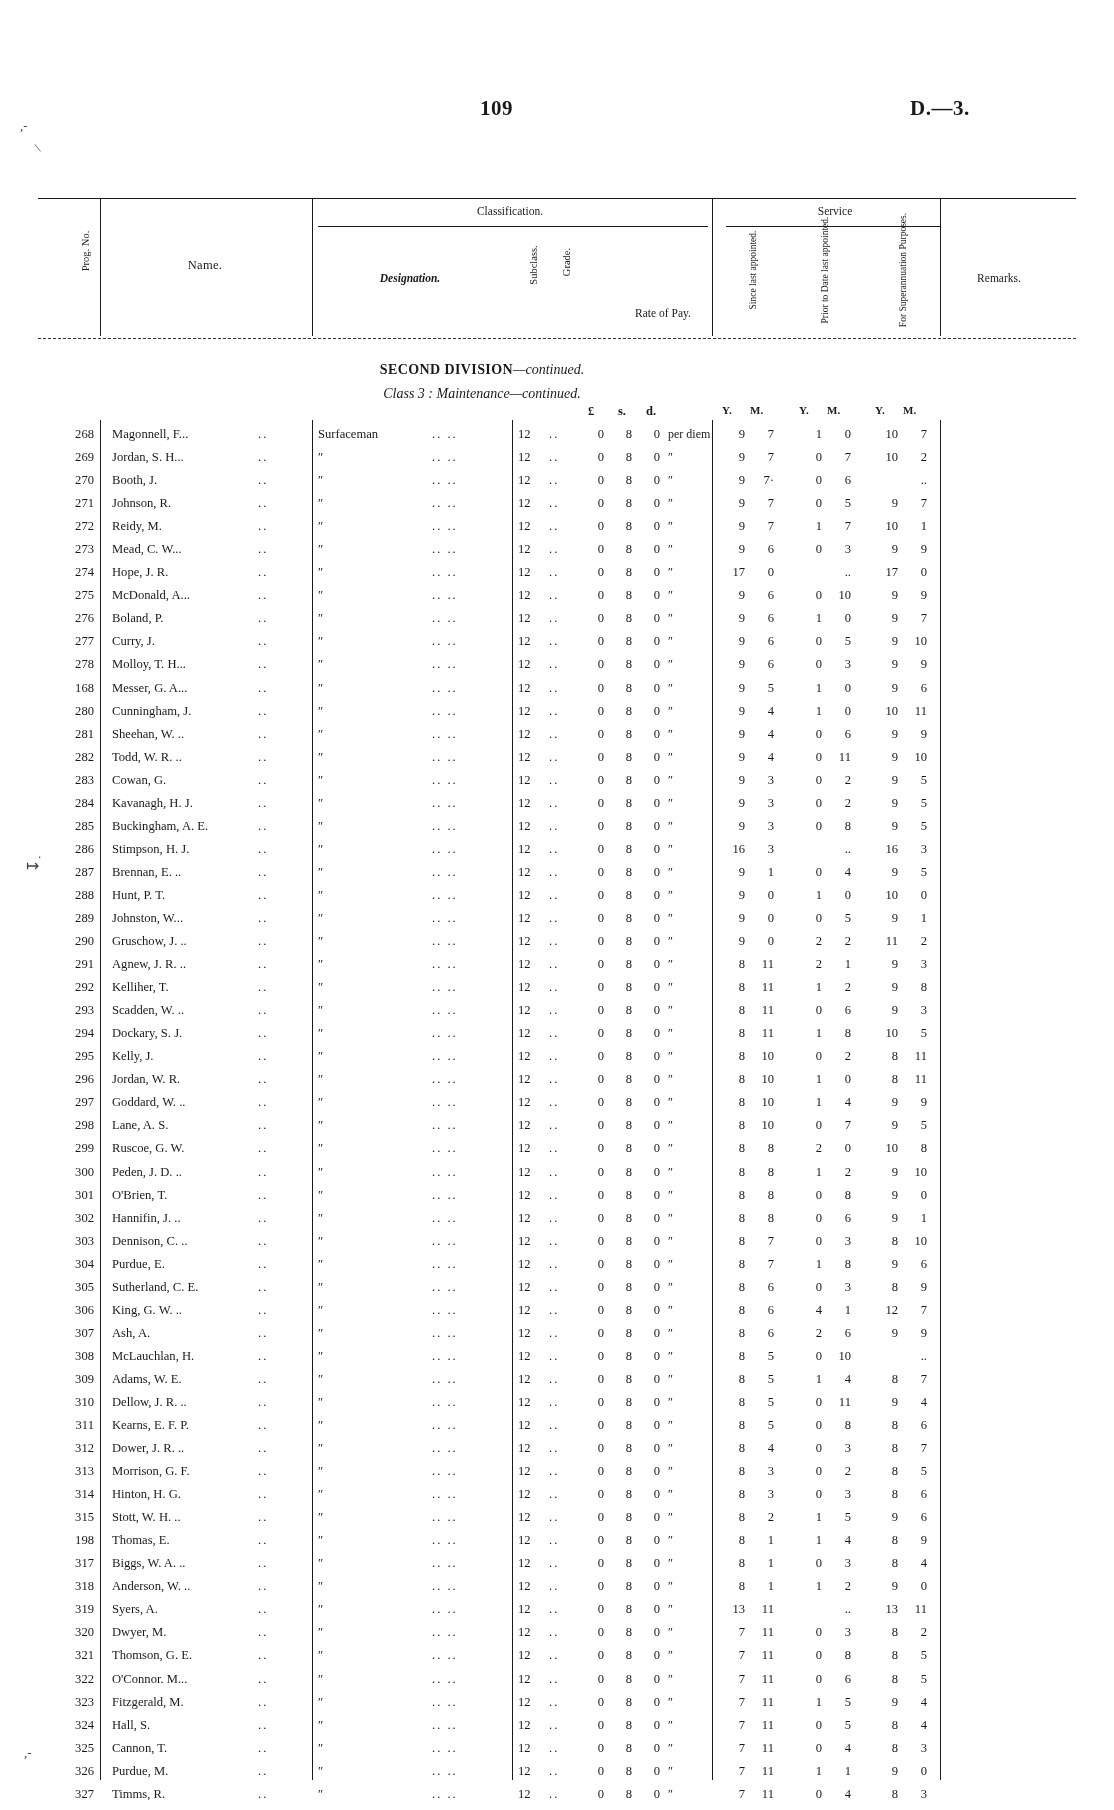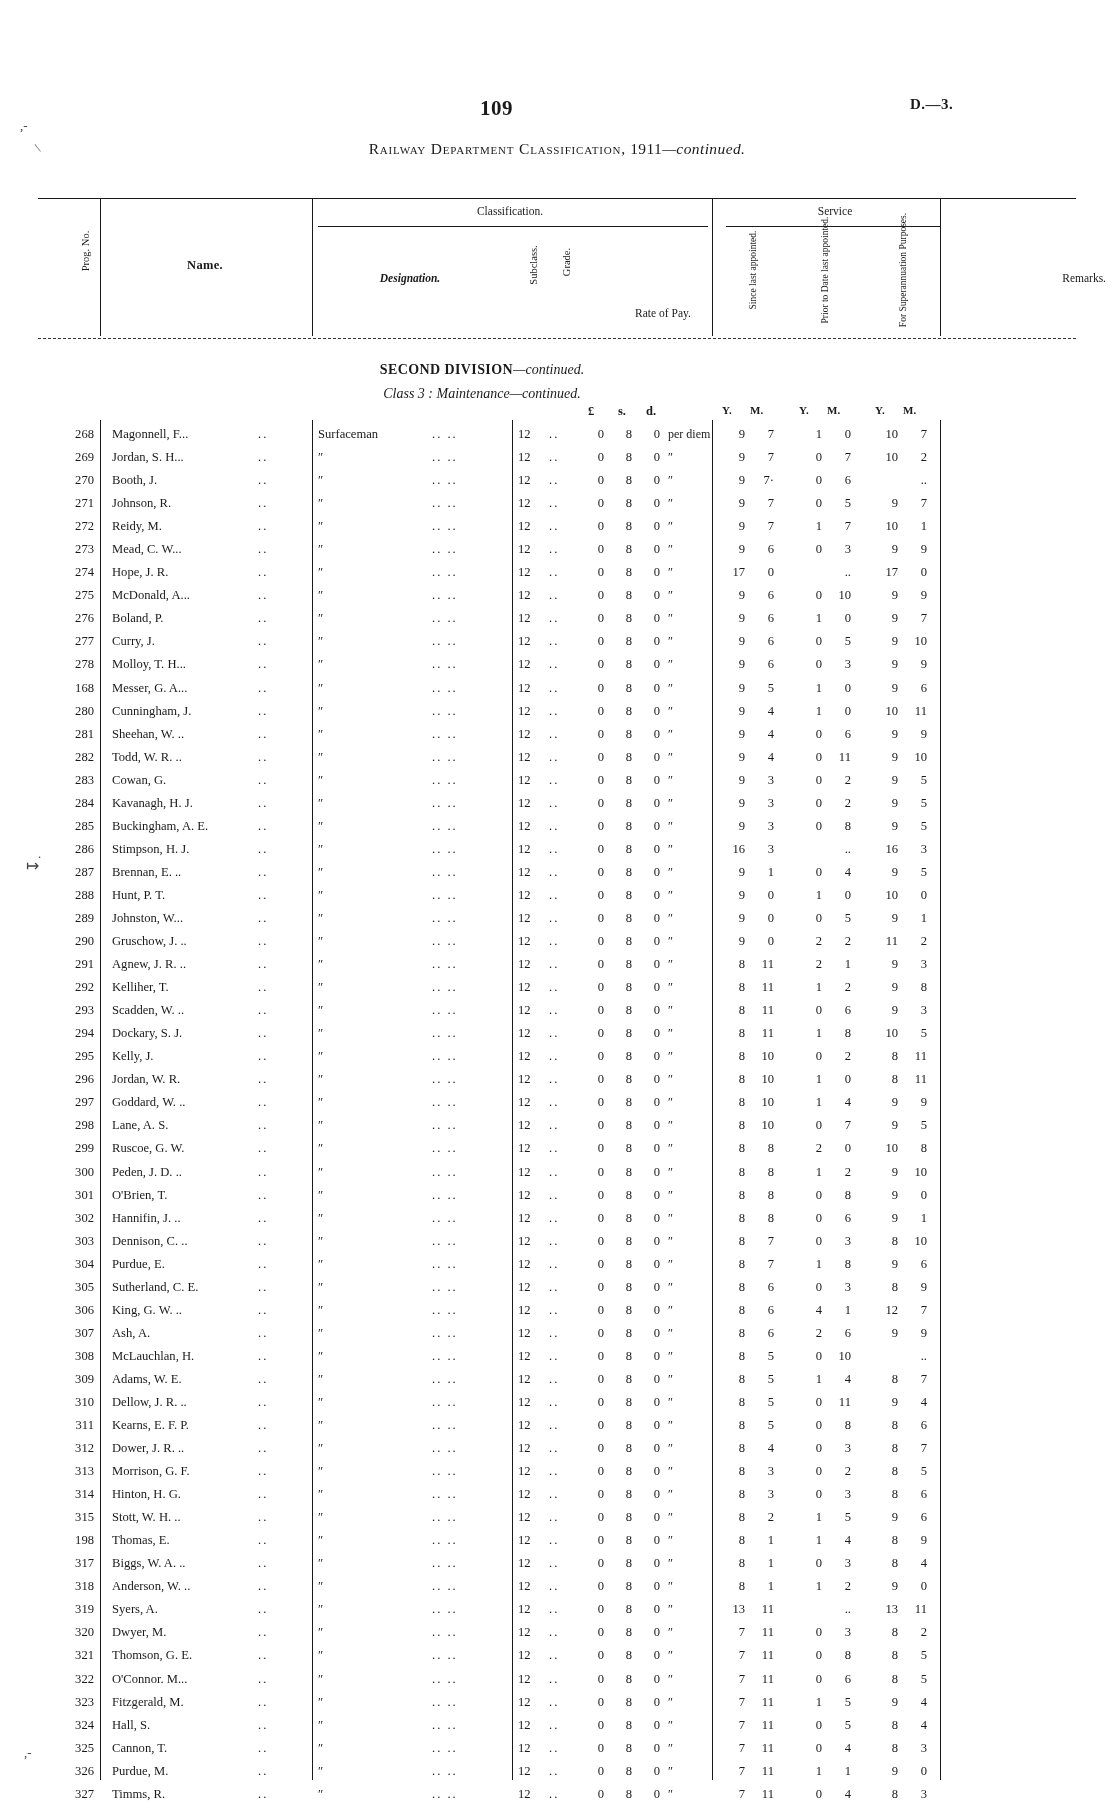"D.—3." .doc-code { font-size: 15px -> 21px }
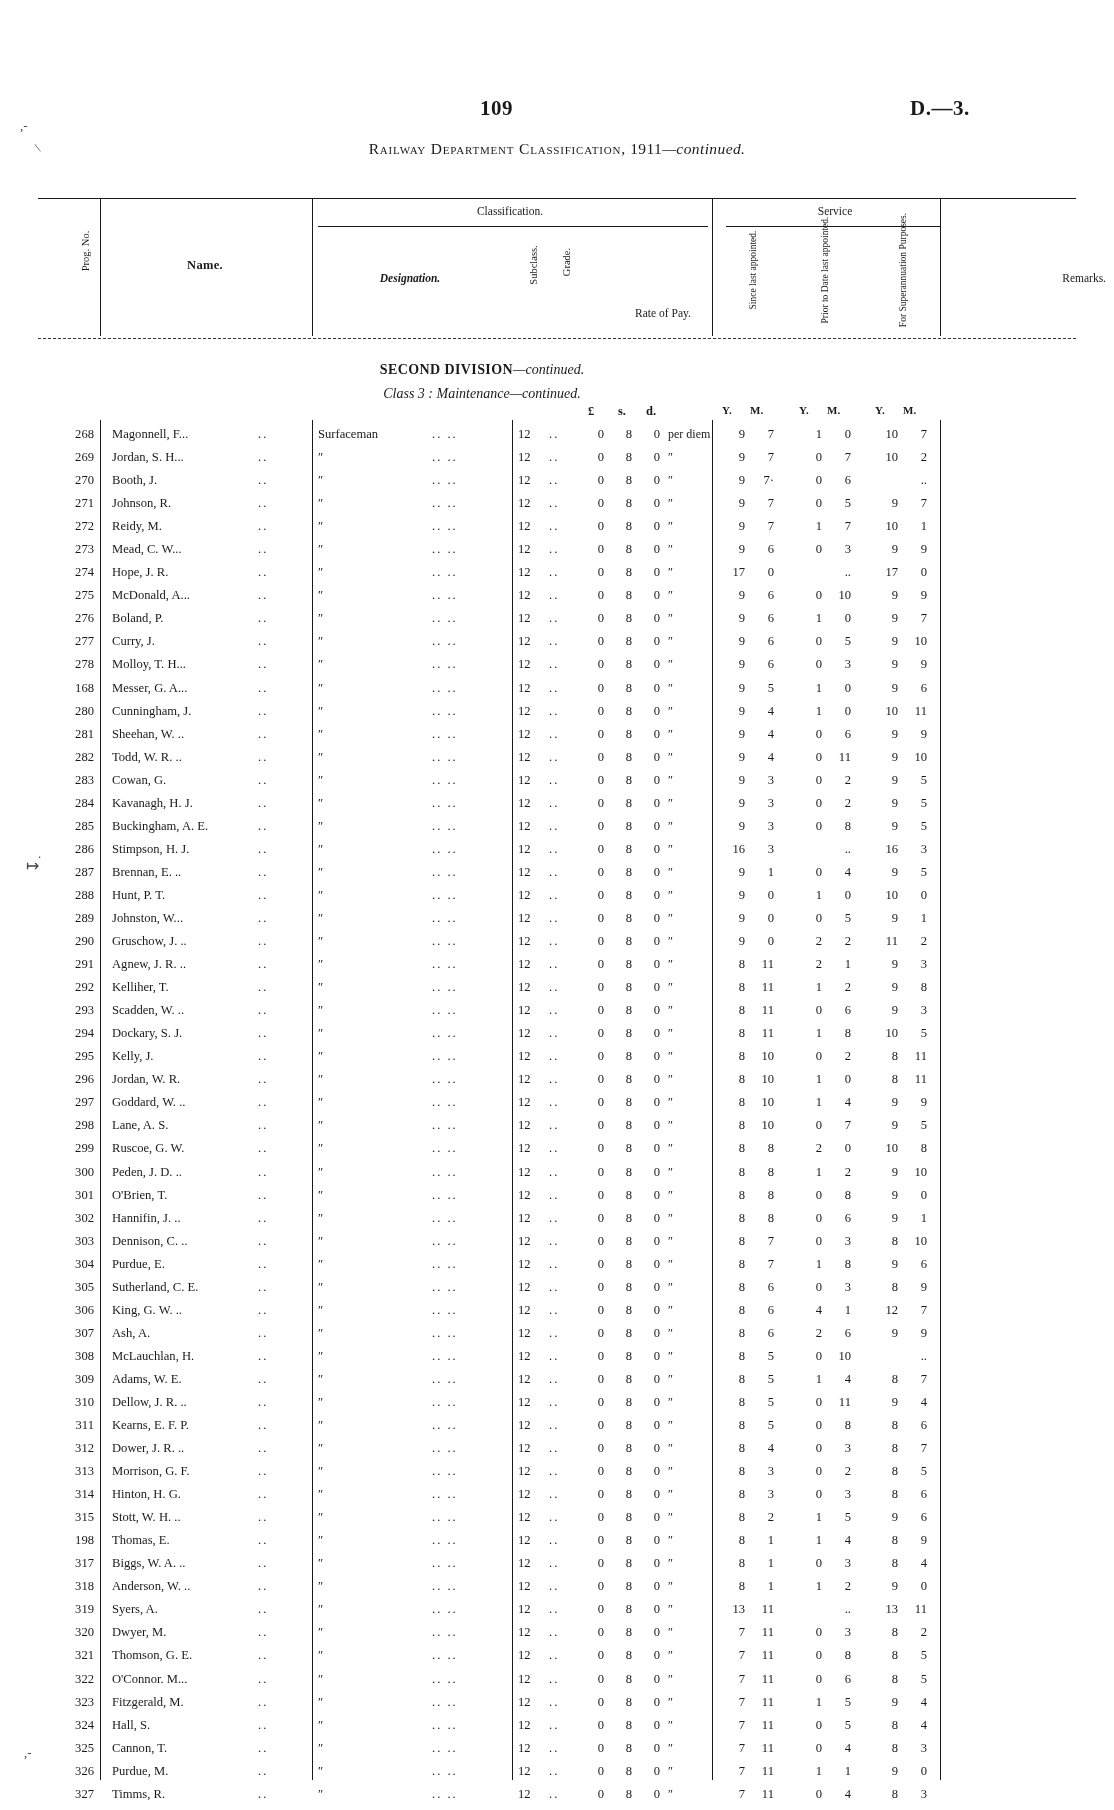"Railway Department Classification," div.running-title { html: <div> <span>Railway Department Classification,</span> <span>1911</span><i>—continued.</i> </div> -> none }
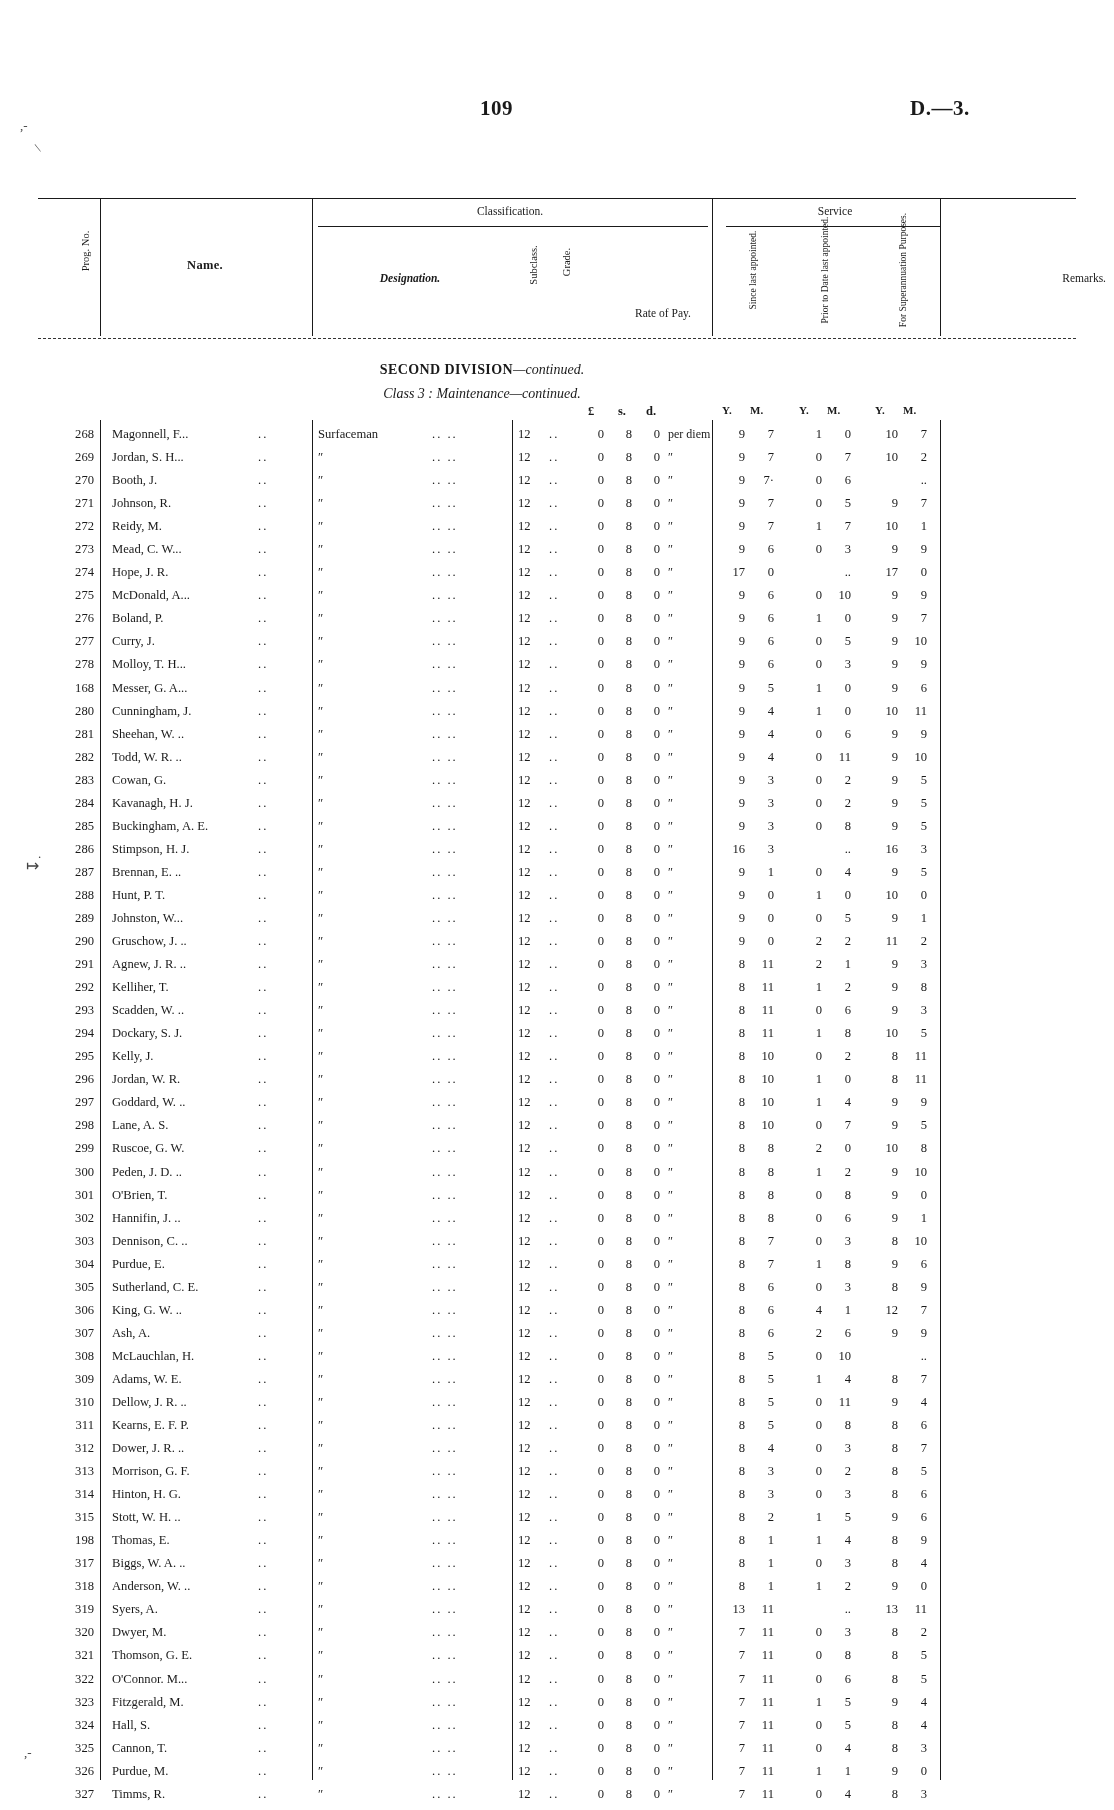"Name." .hdr-name { font-weight: bold -> normal }
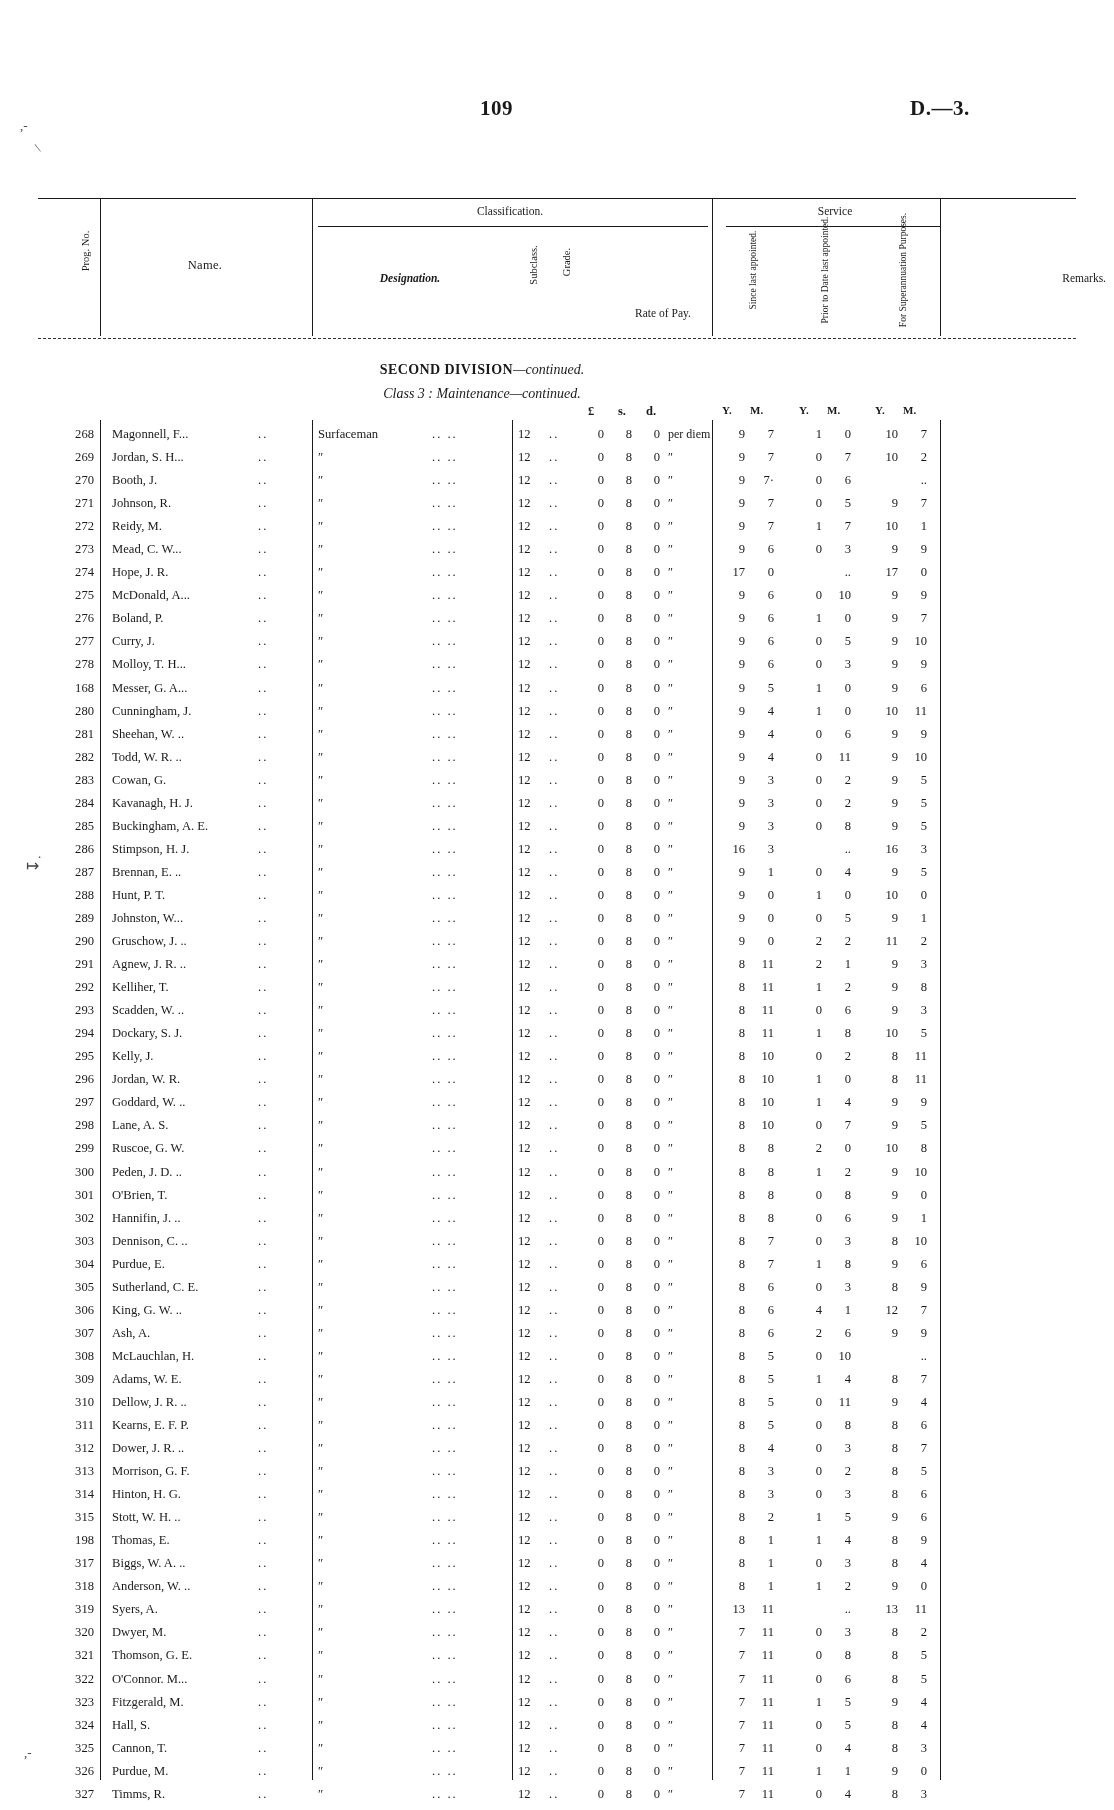"Remarks." div.hdr { left: 996px -> 944px; text-align: right -> none }
